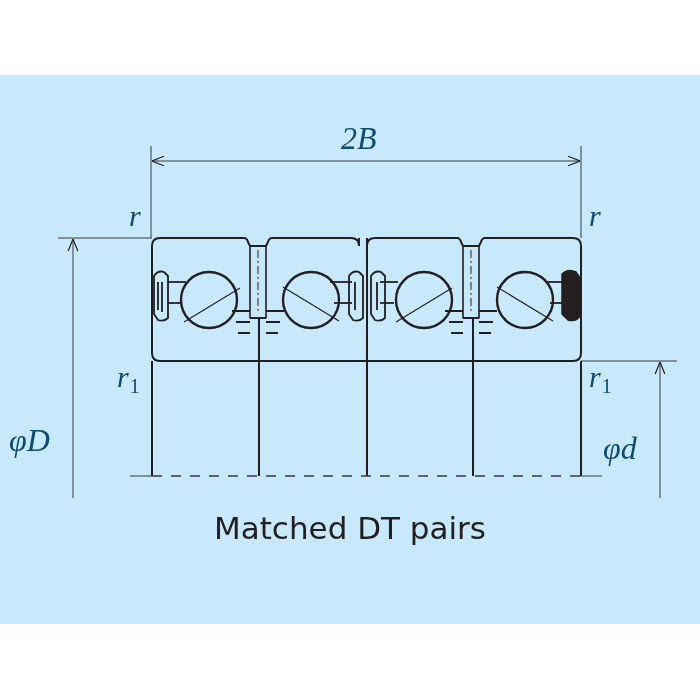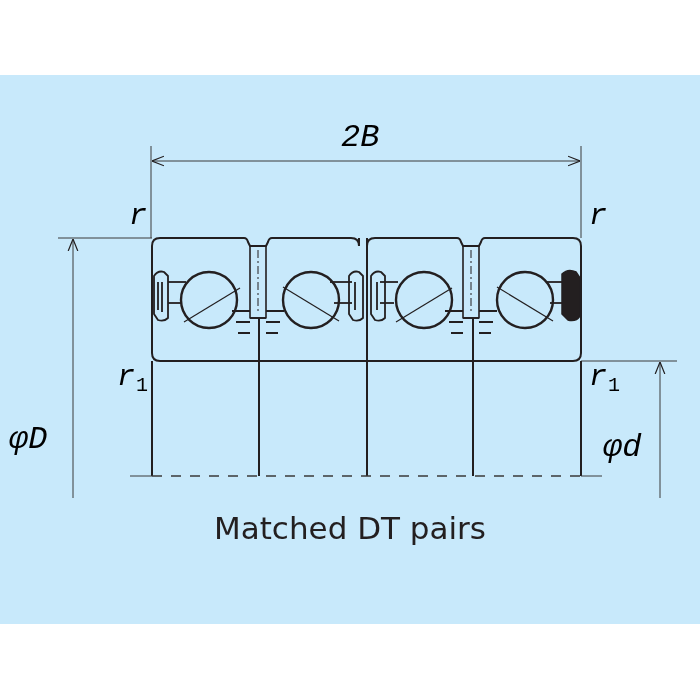"2B" .lbl { color: #000000 -> #0c4a6e; font-family: Liberation Mono, monospace -> Liberation Serif, serif }
